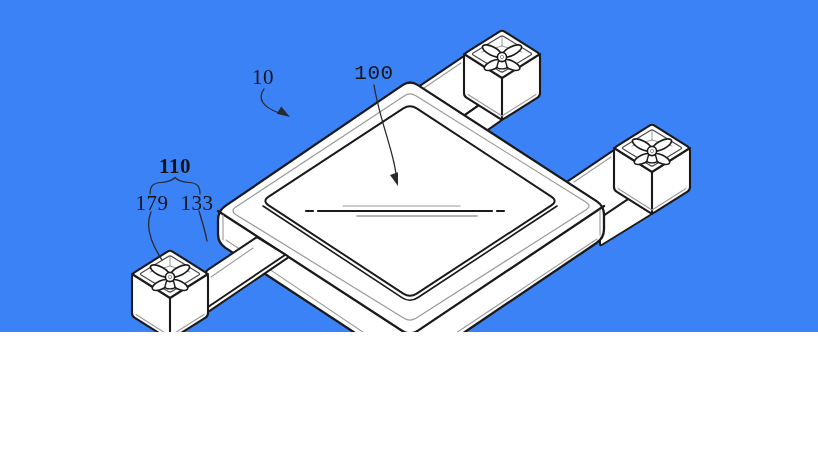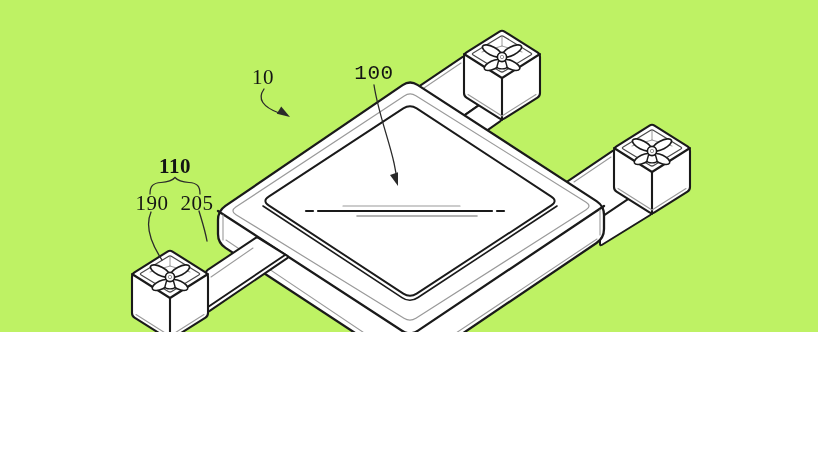"10" .stage { background: #bef264 -> #3b82f6 }
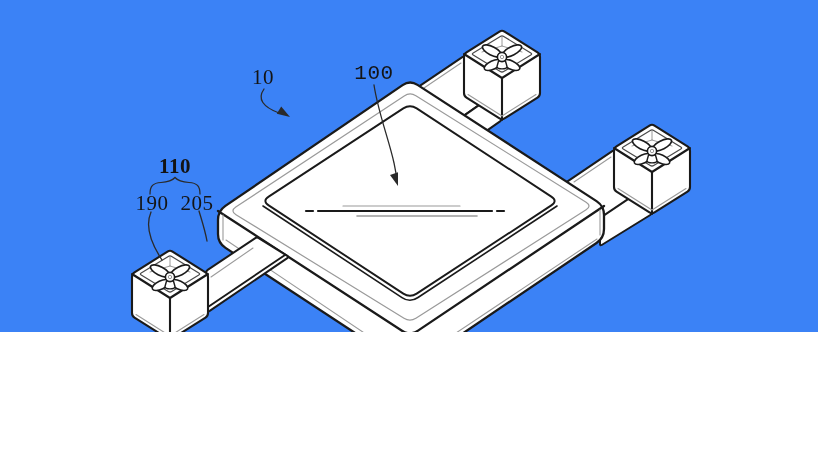"190" div.ref { text: 190 -> 179 }
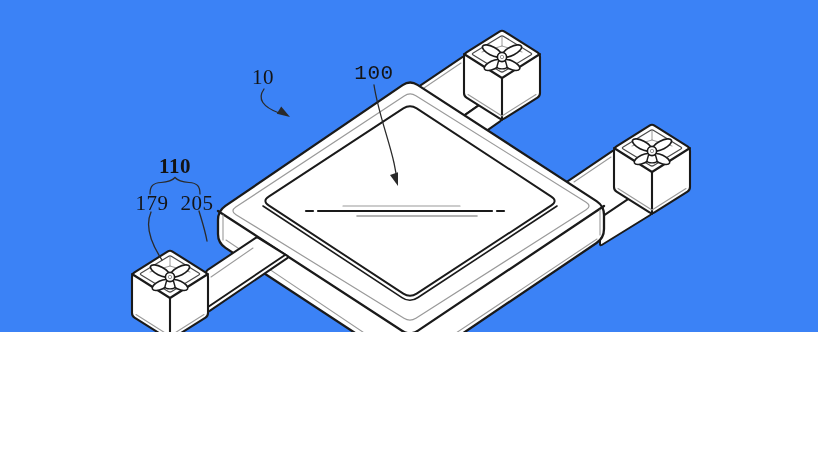"205" div.ref { text: 205 -> 133 }
